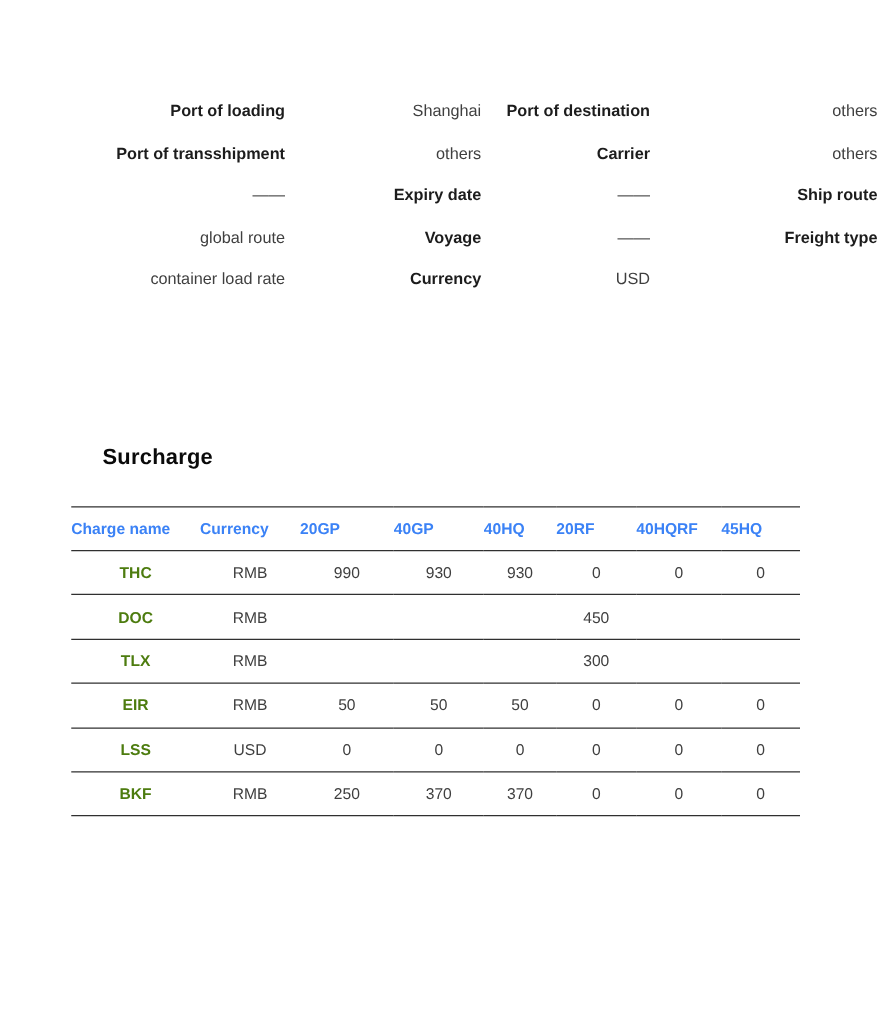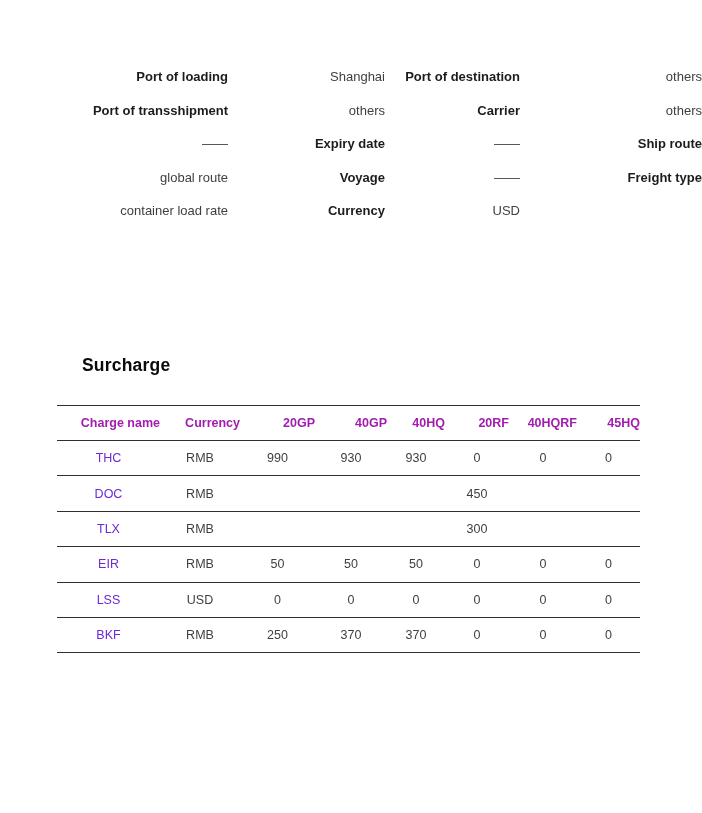"Port of loading" .fields { top: 60px -> 72px }
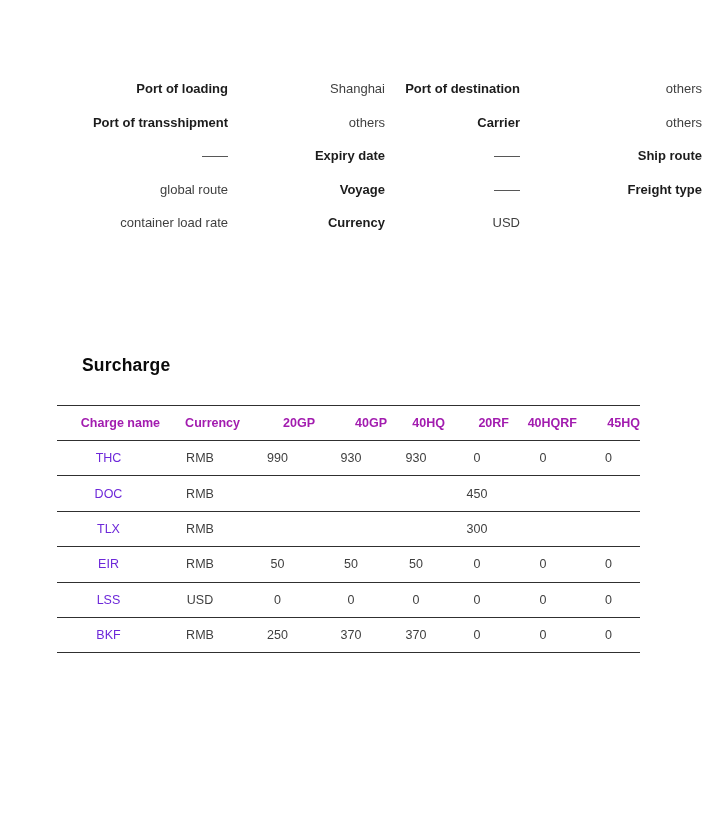"Charge name" table.surcharge th { color: #a21caf -> #3b82f6; text-align: right -> left }
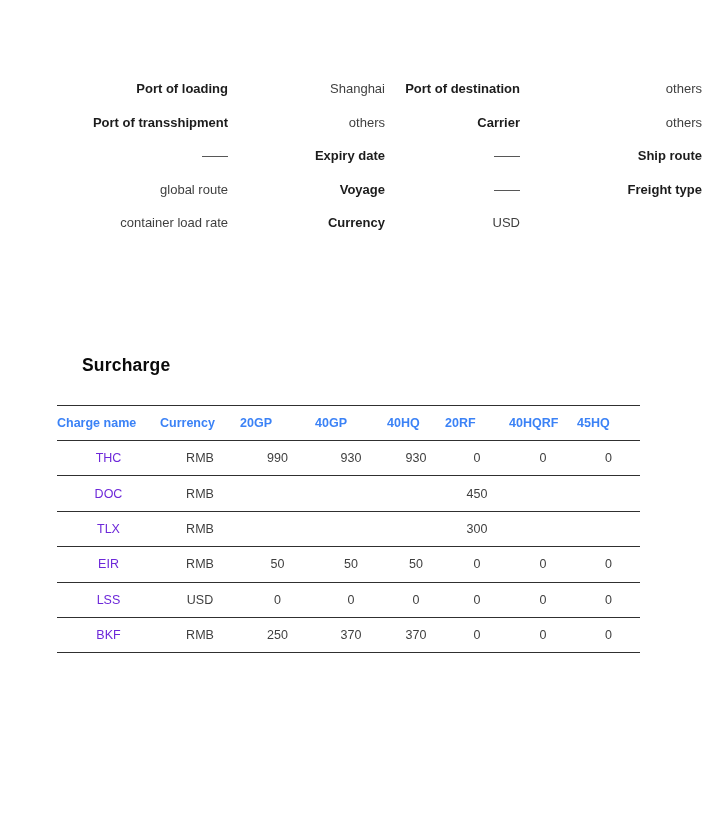"THC" table.surcharge td.charge { color: #6d28d9 -> #4d7c0f; font-weight: normal -> bold }
